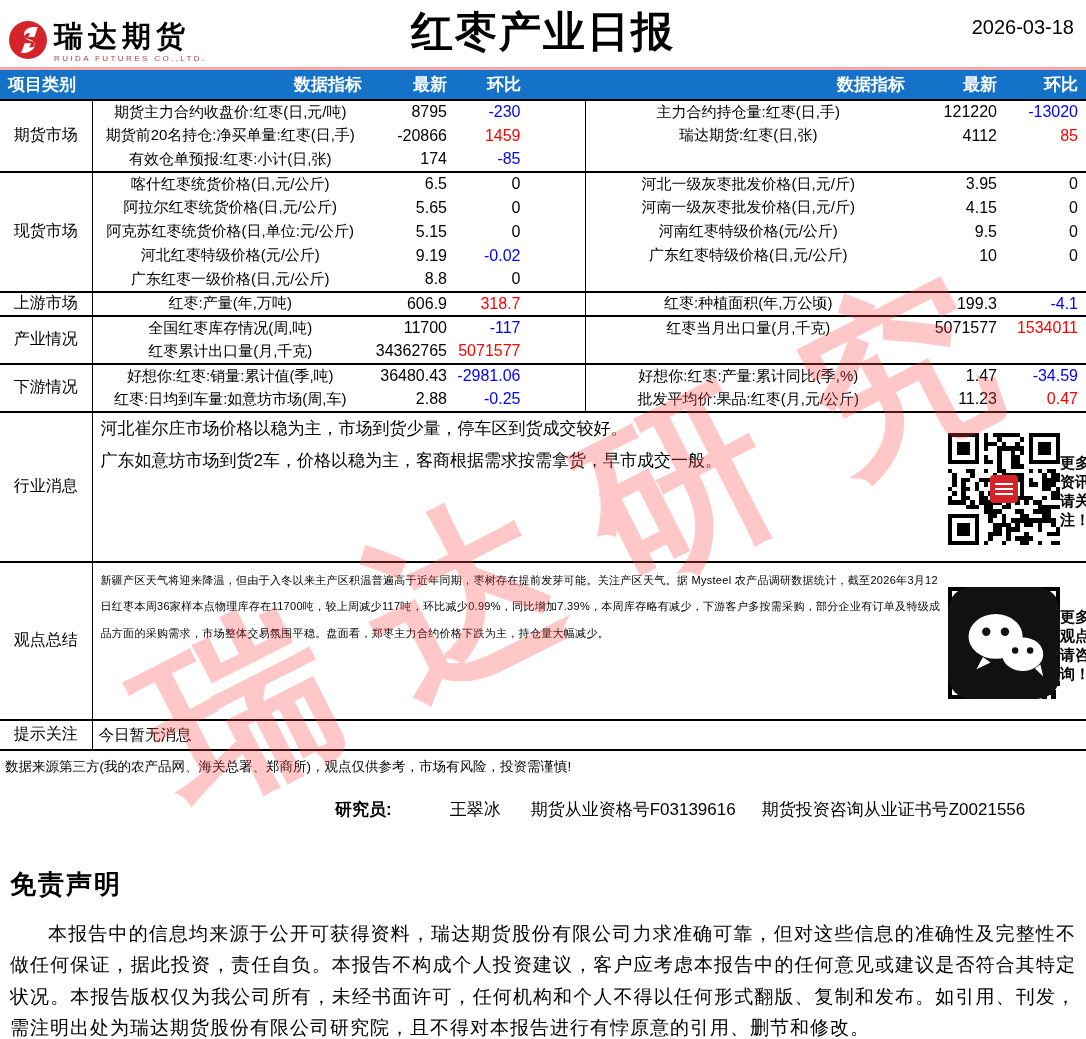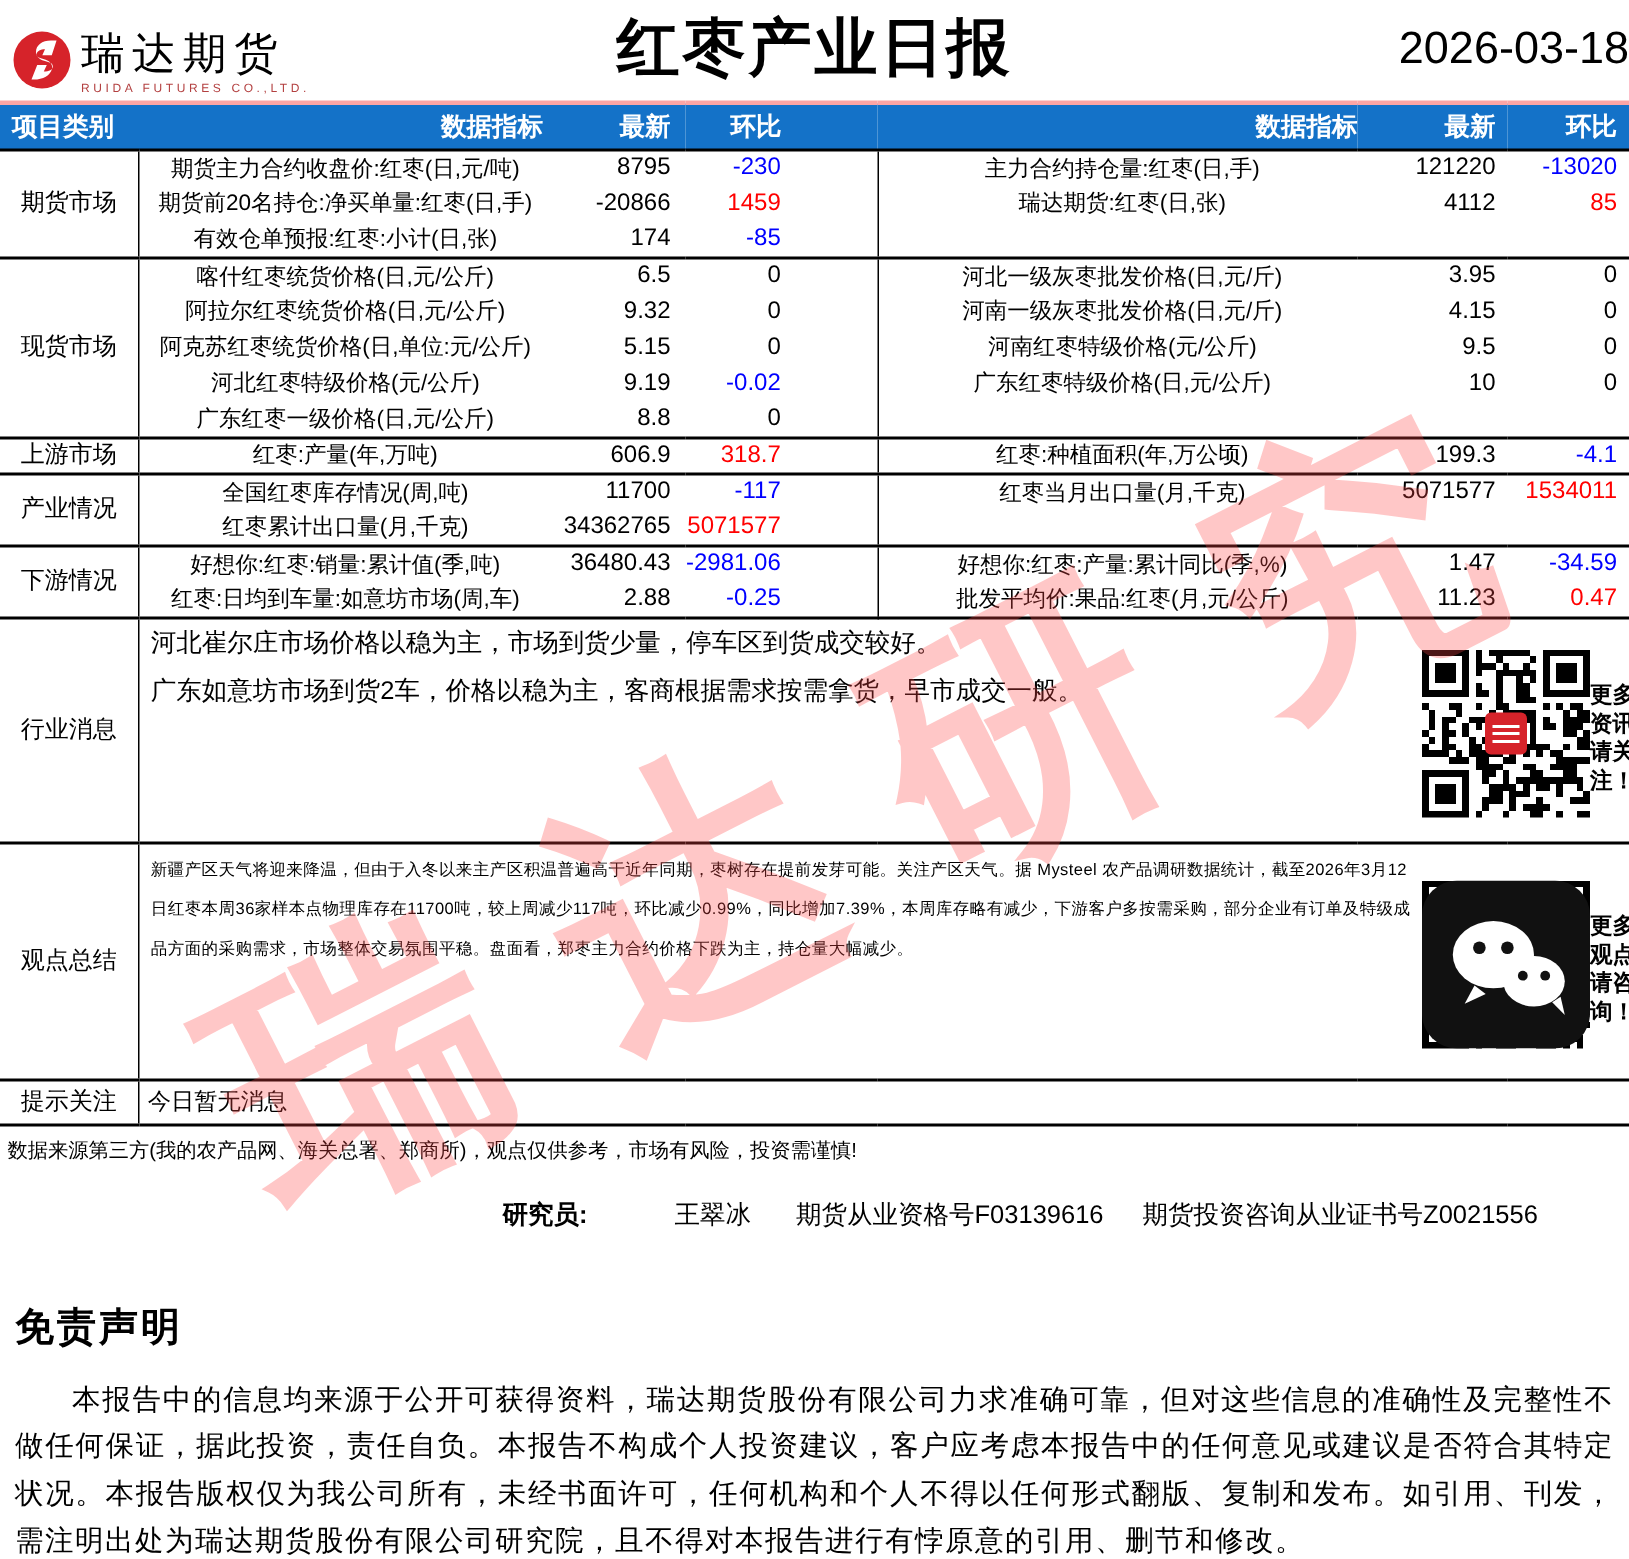"瑞达期货" .logo-name { font-weight: normal -> bold }
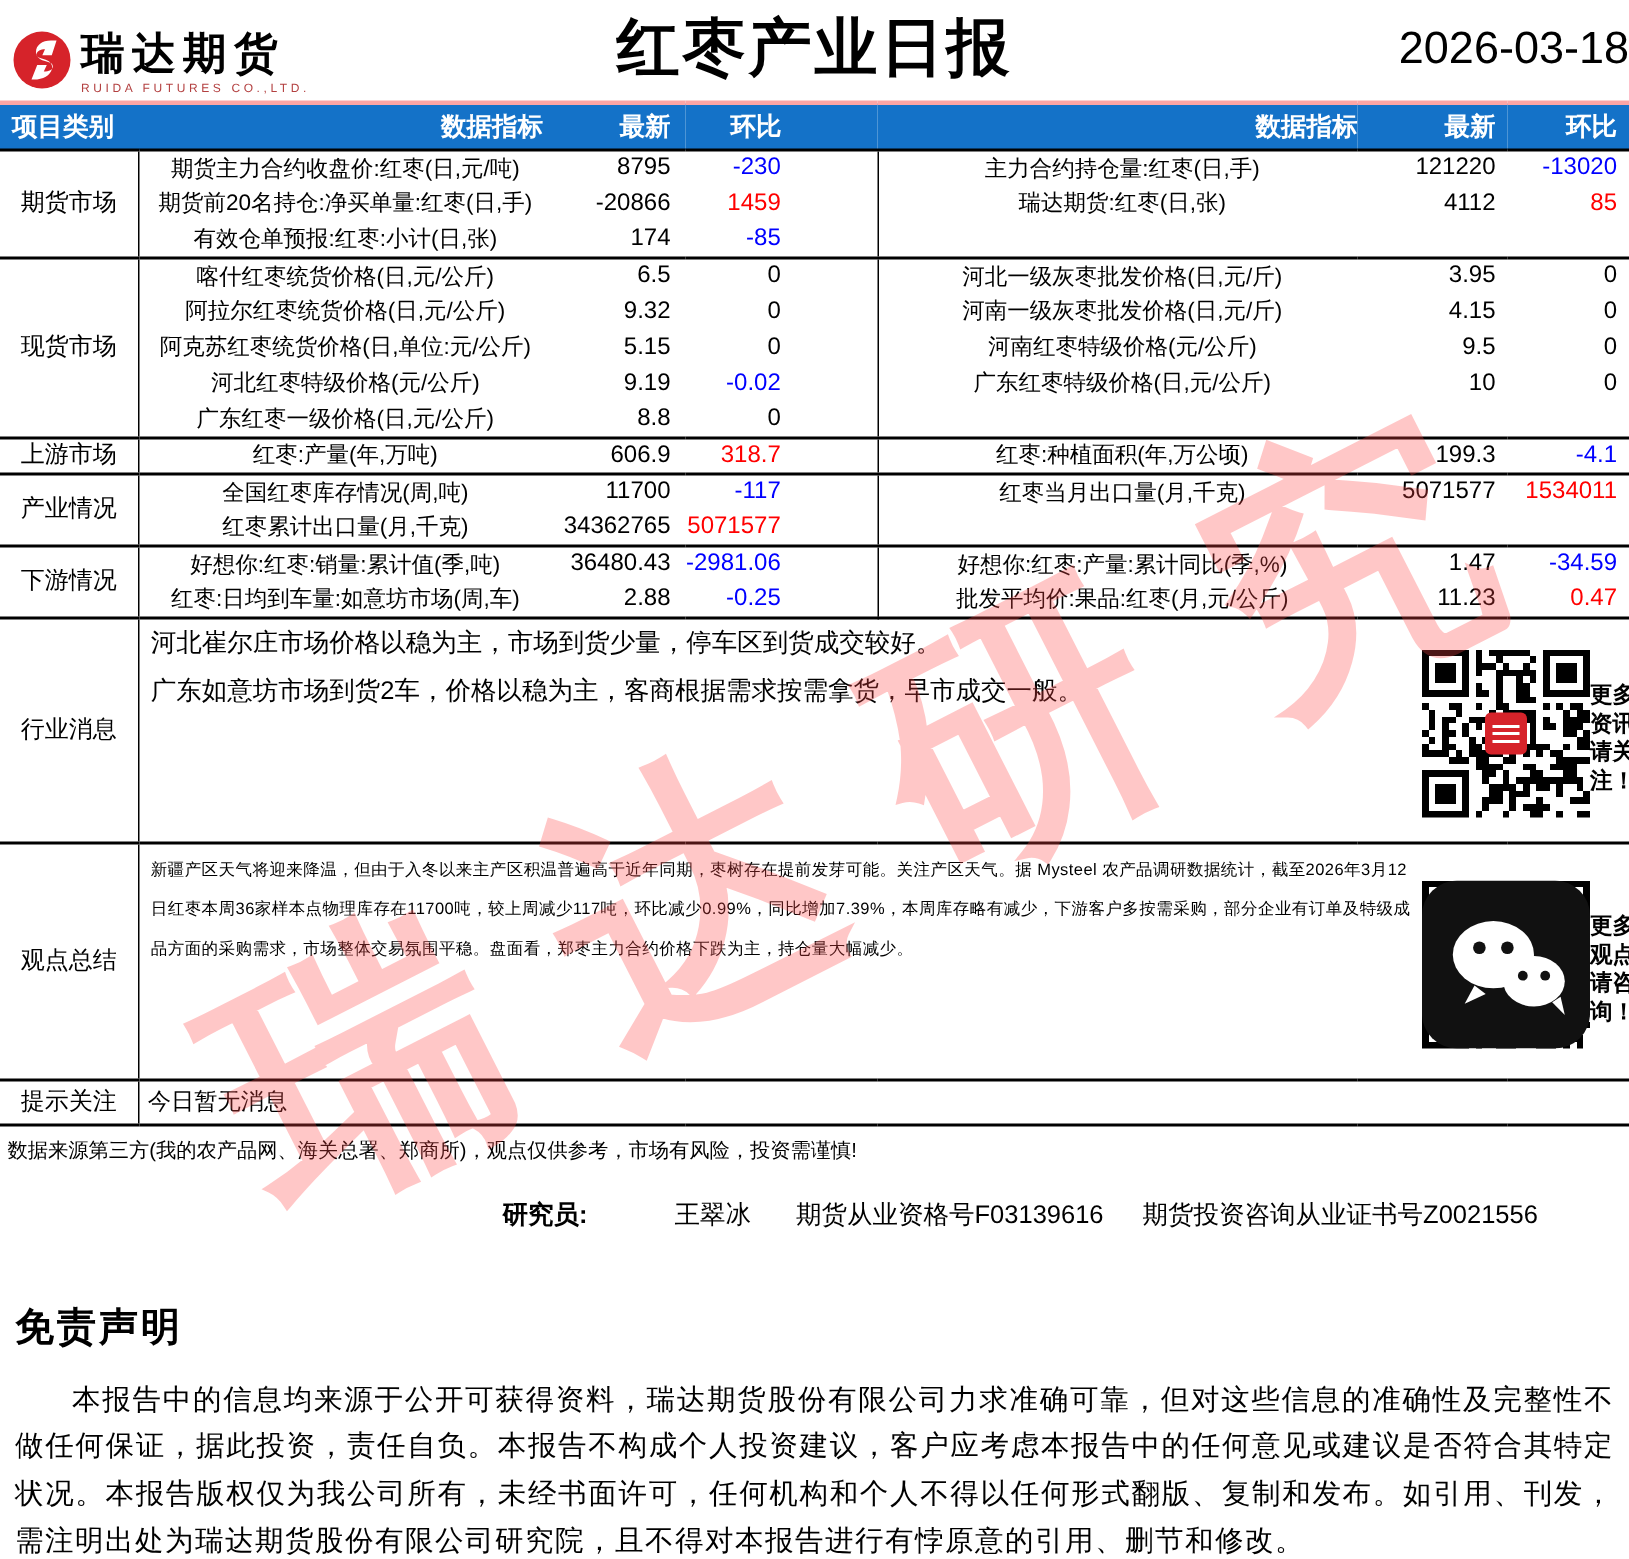"2026-03-18" .date { font-size: 30px -> 20px; right: 0 -> 12px }
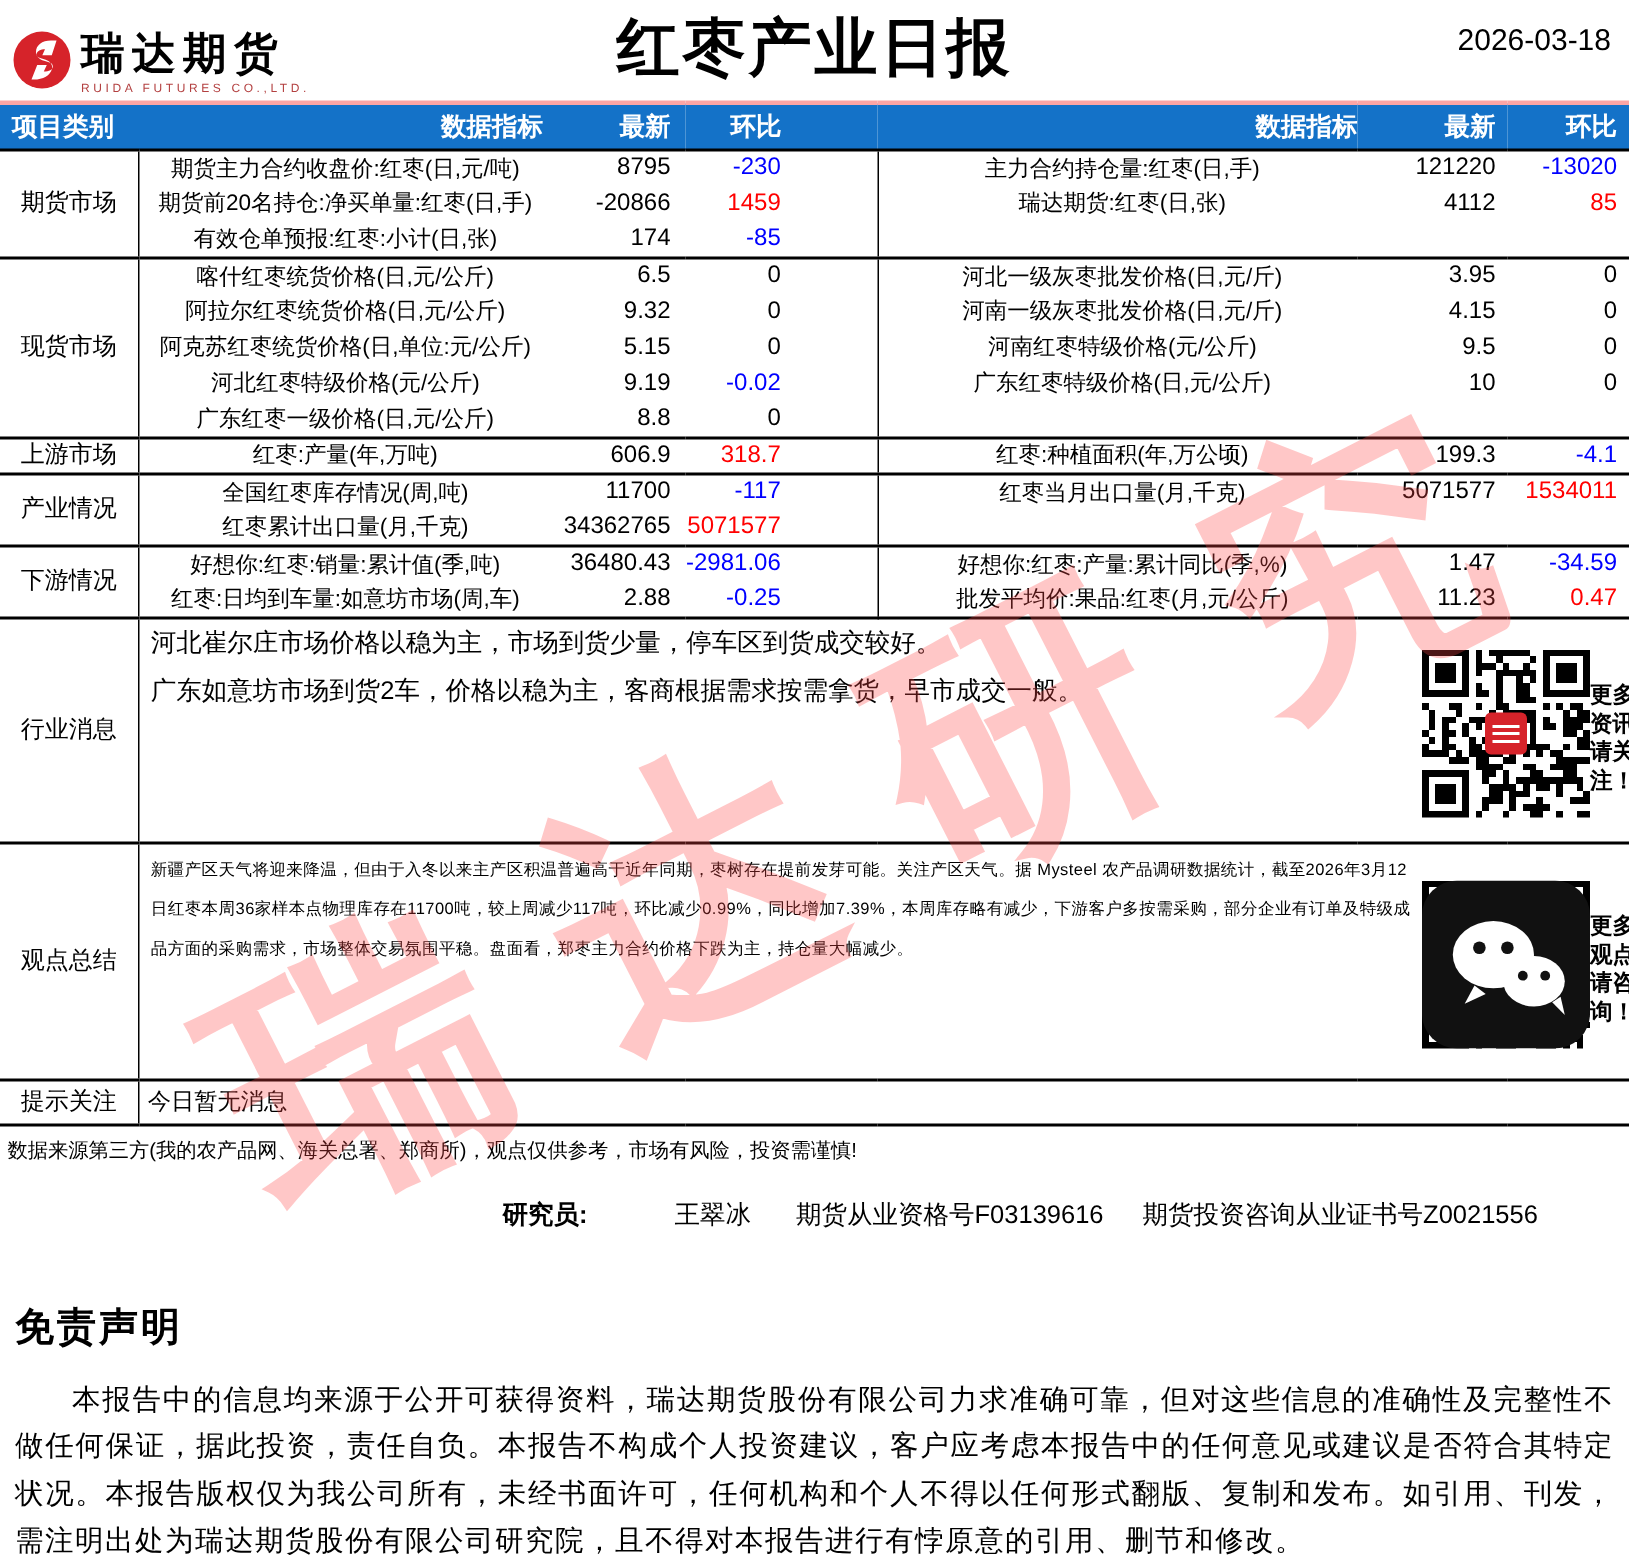"9.32" td.num { text: 9.32 -> 5.65 }
